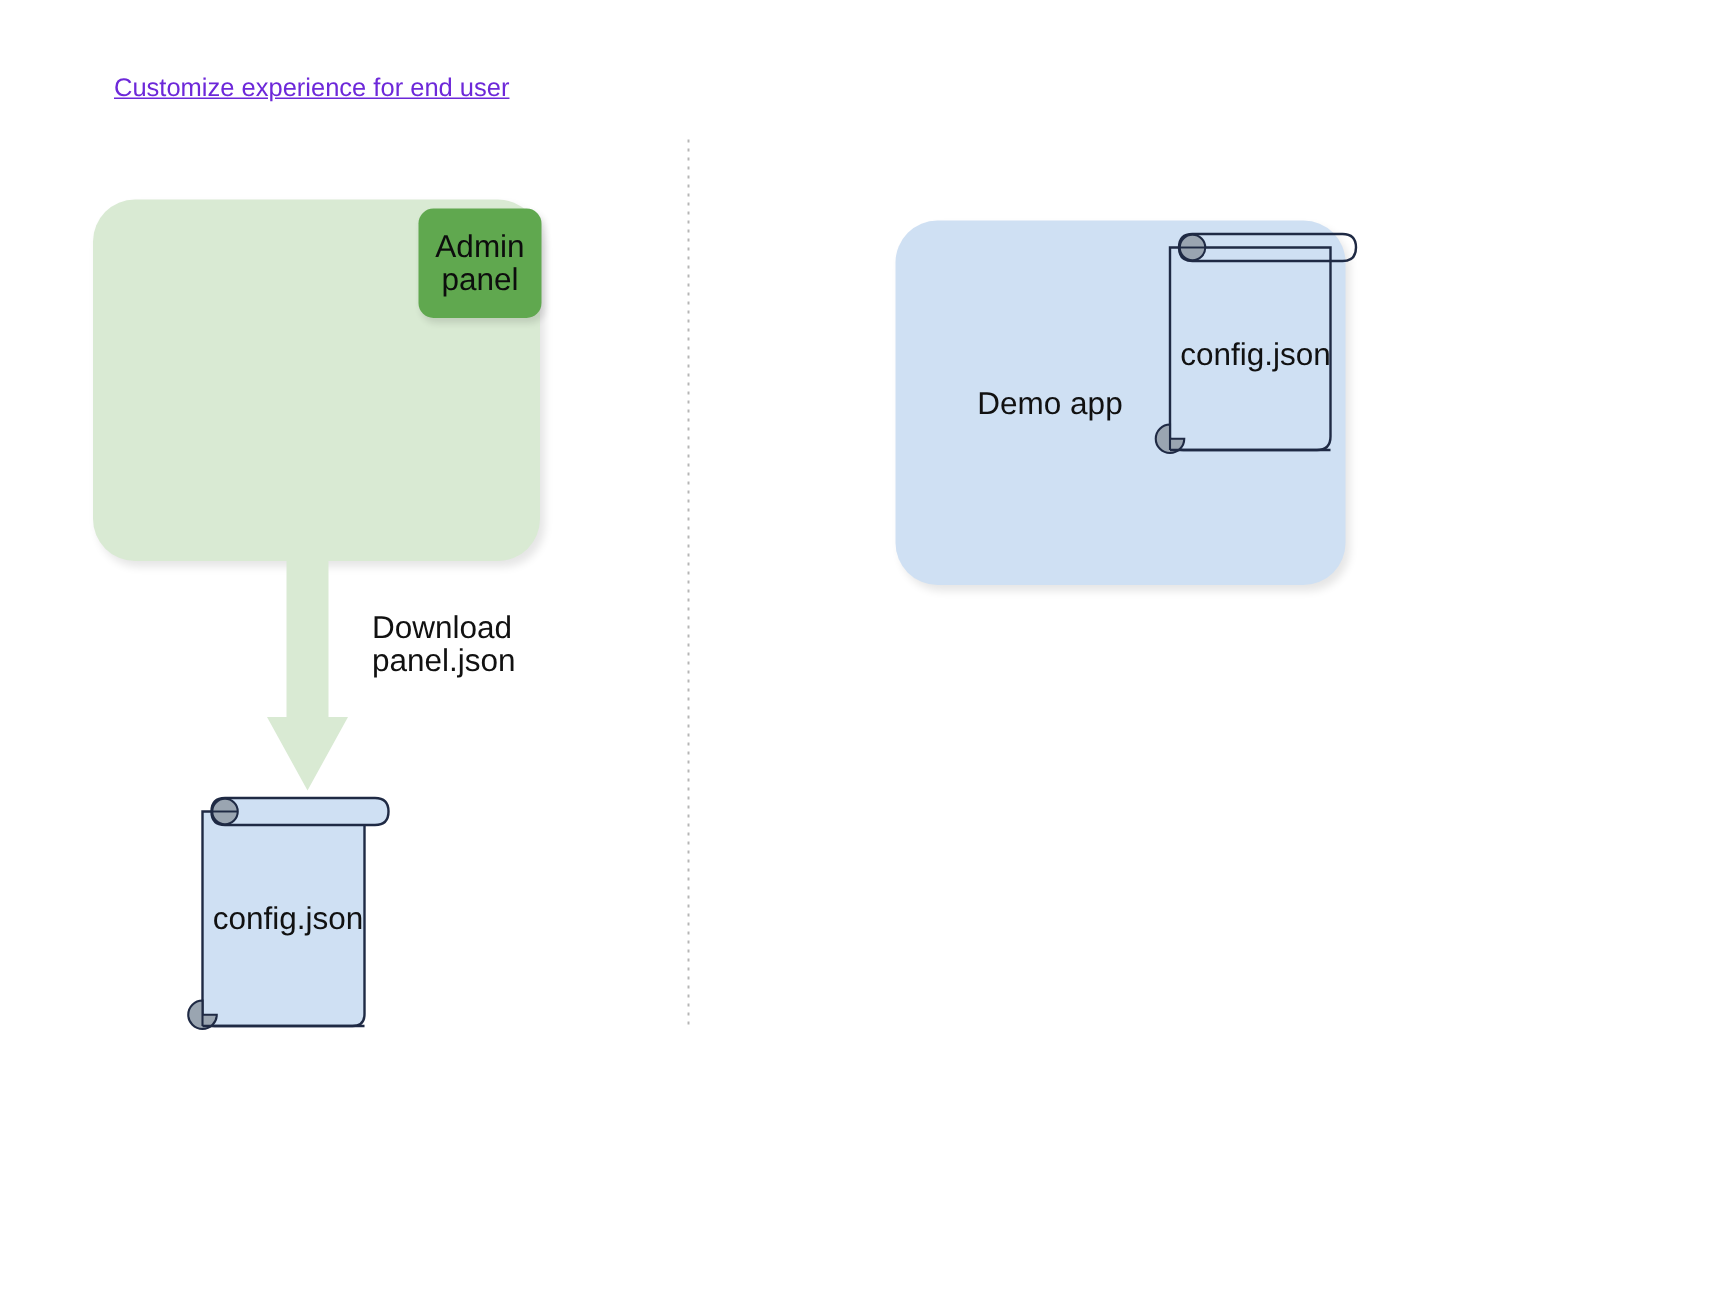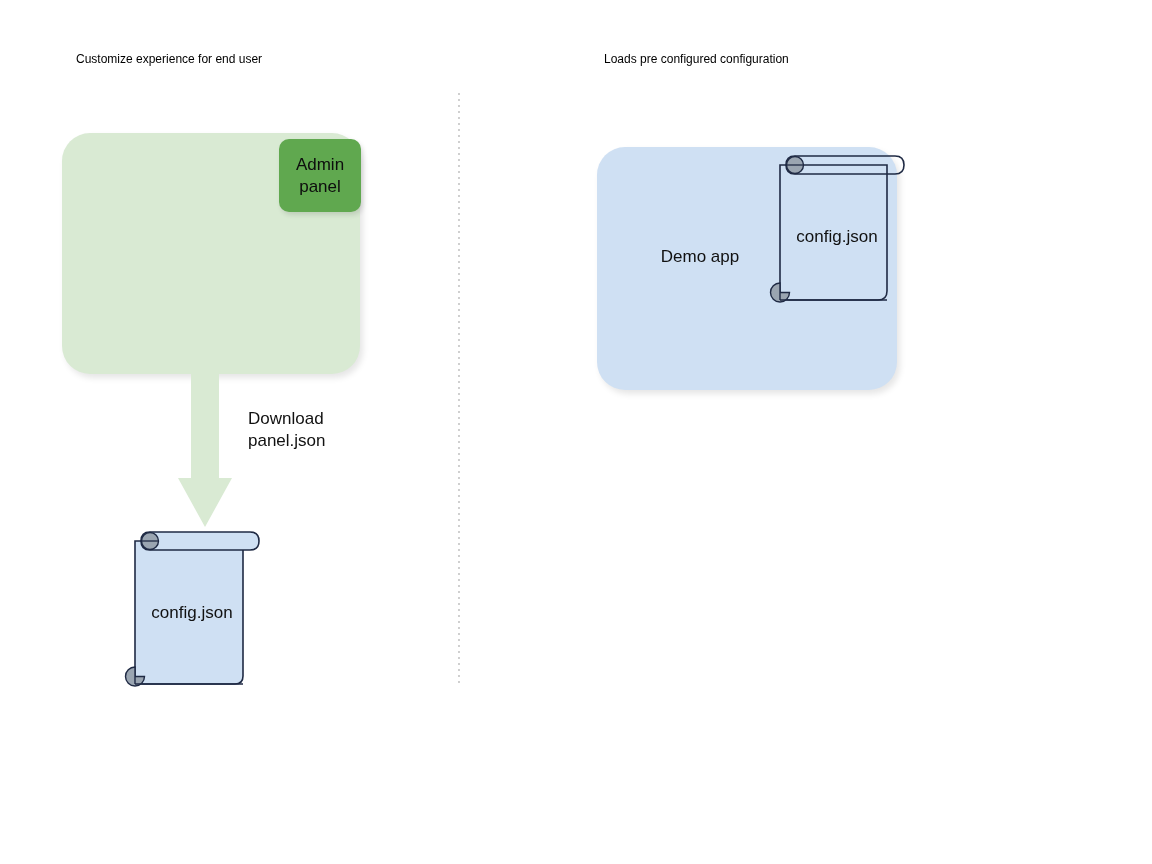"Customize experience for end user" .label { color: #000000 -> #6d28d9; font-size: 12px -> 17px; text-decoration: none -> underline }
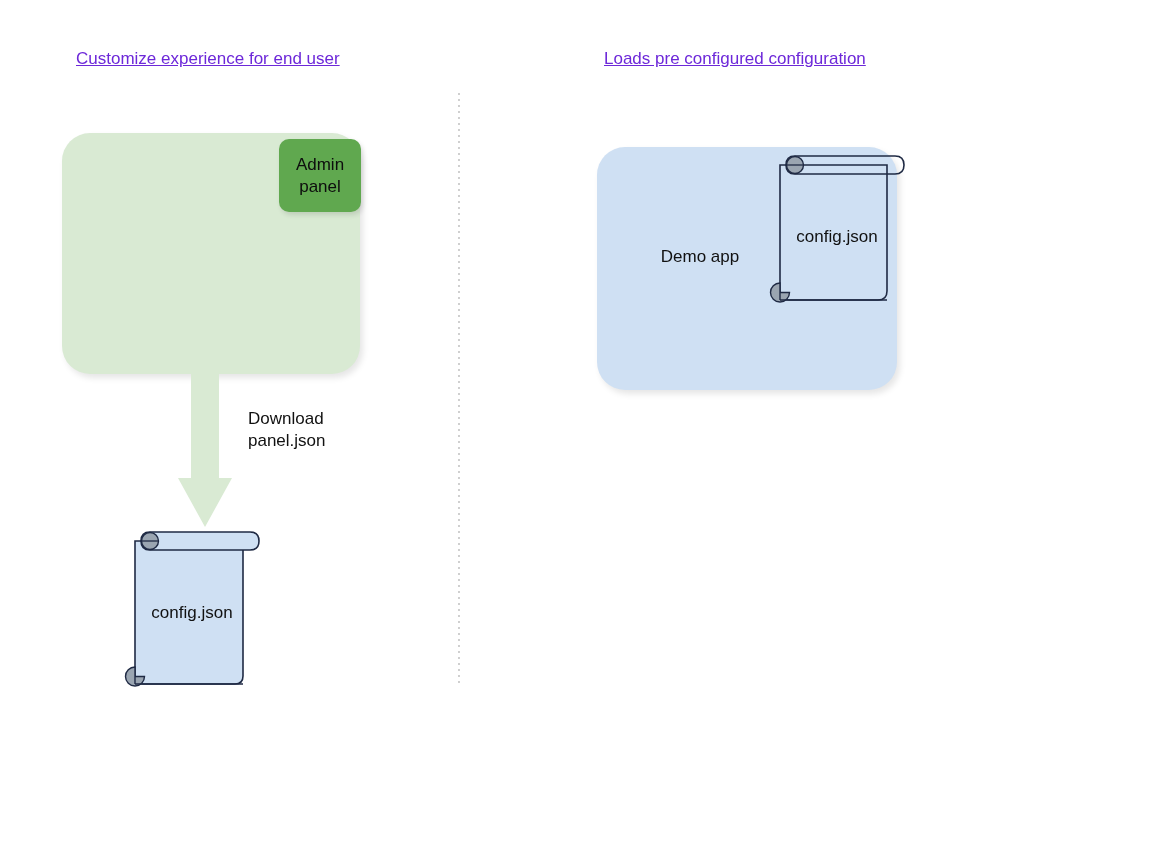"Loads pre configured configuration" div.label { html: <div>Loads pre configured configuration</div> -> none }
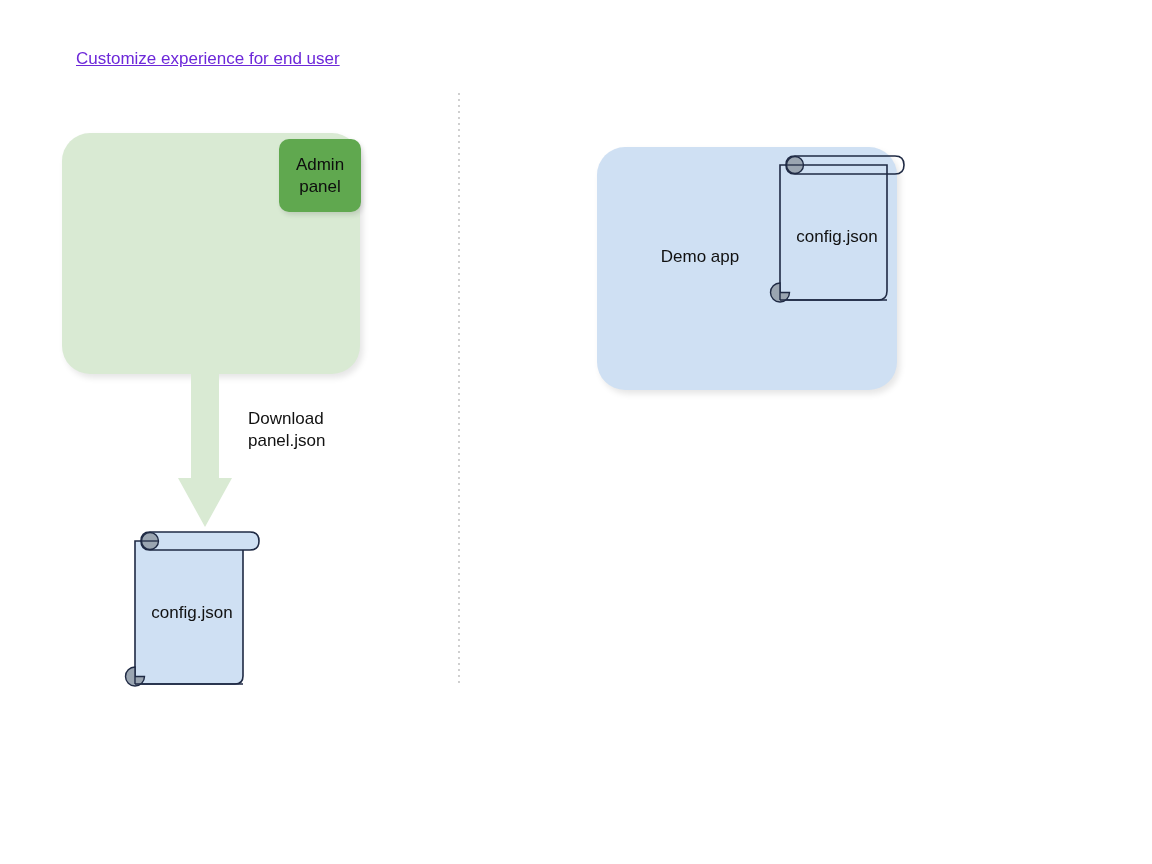"Admin" .center-label { font-size: 17px -> 21px }
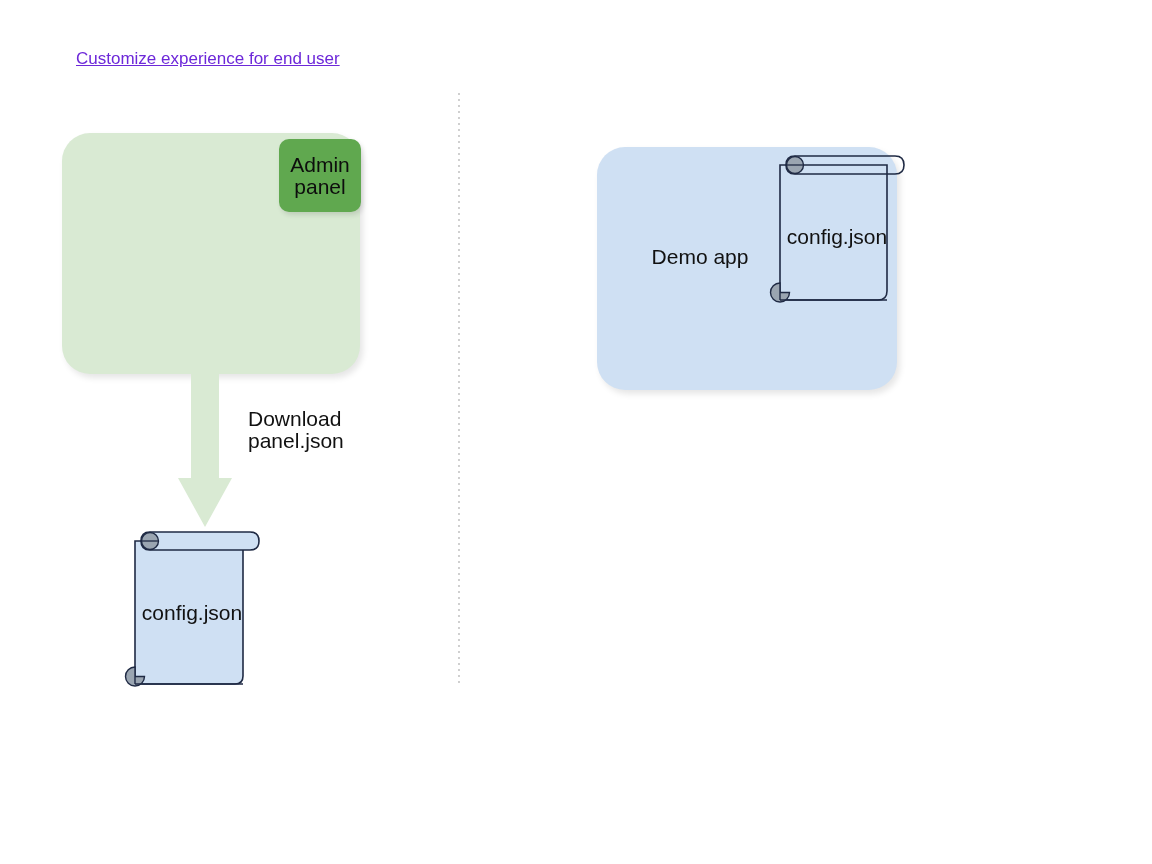"Demo app" #demo-app-label { top: 246px -> 259px }
